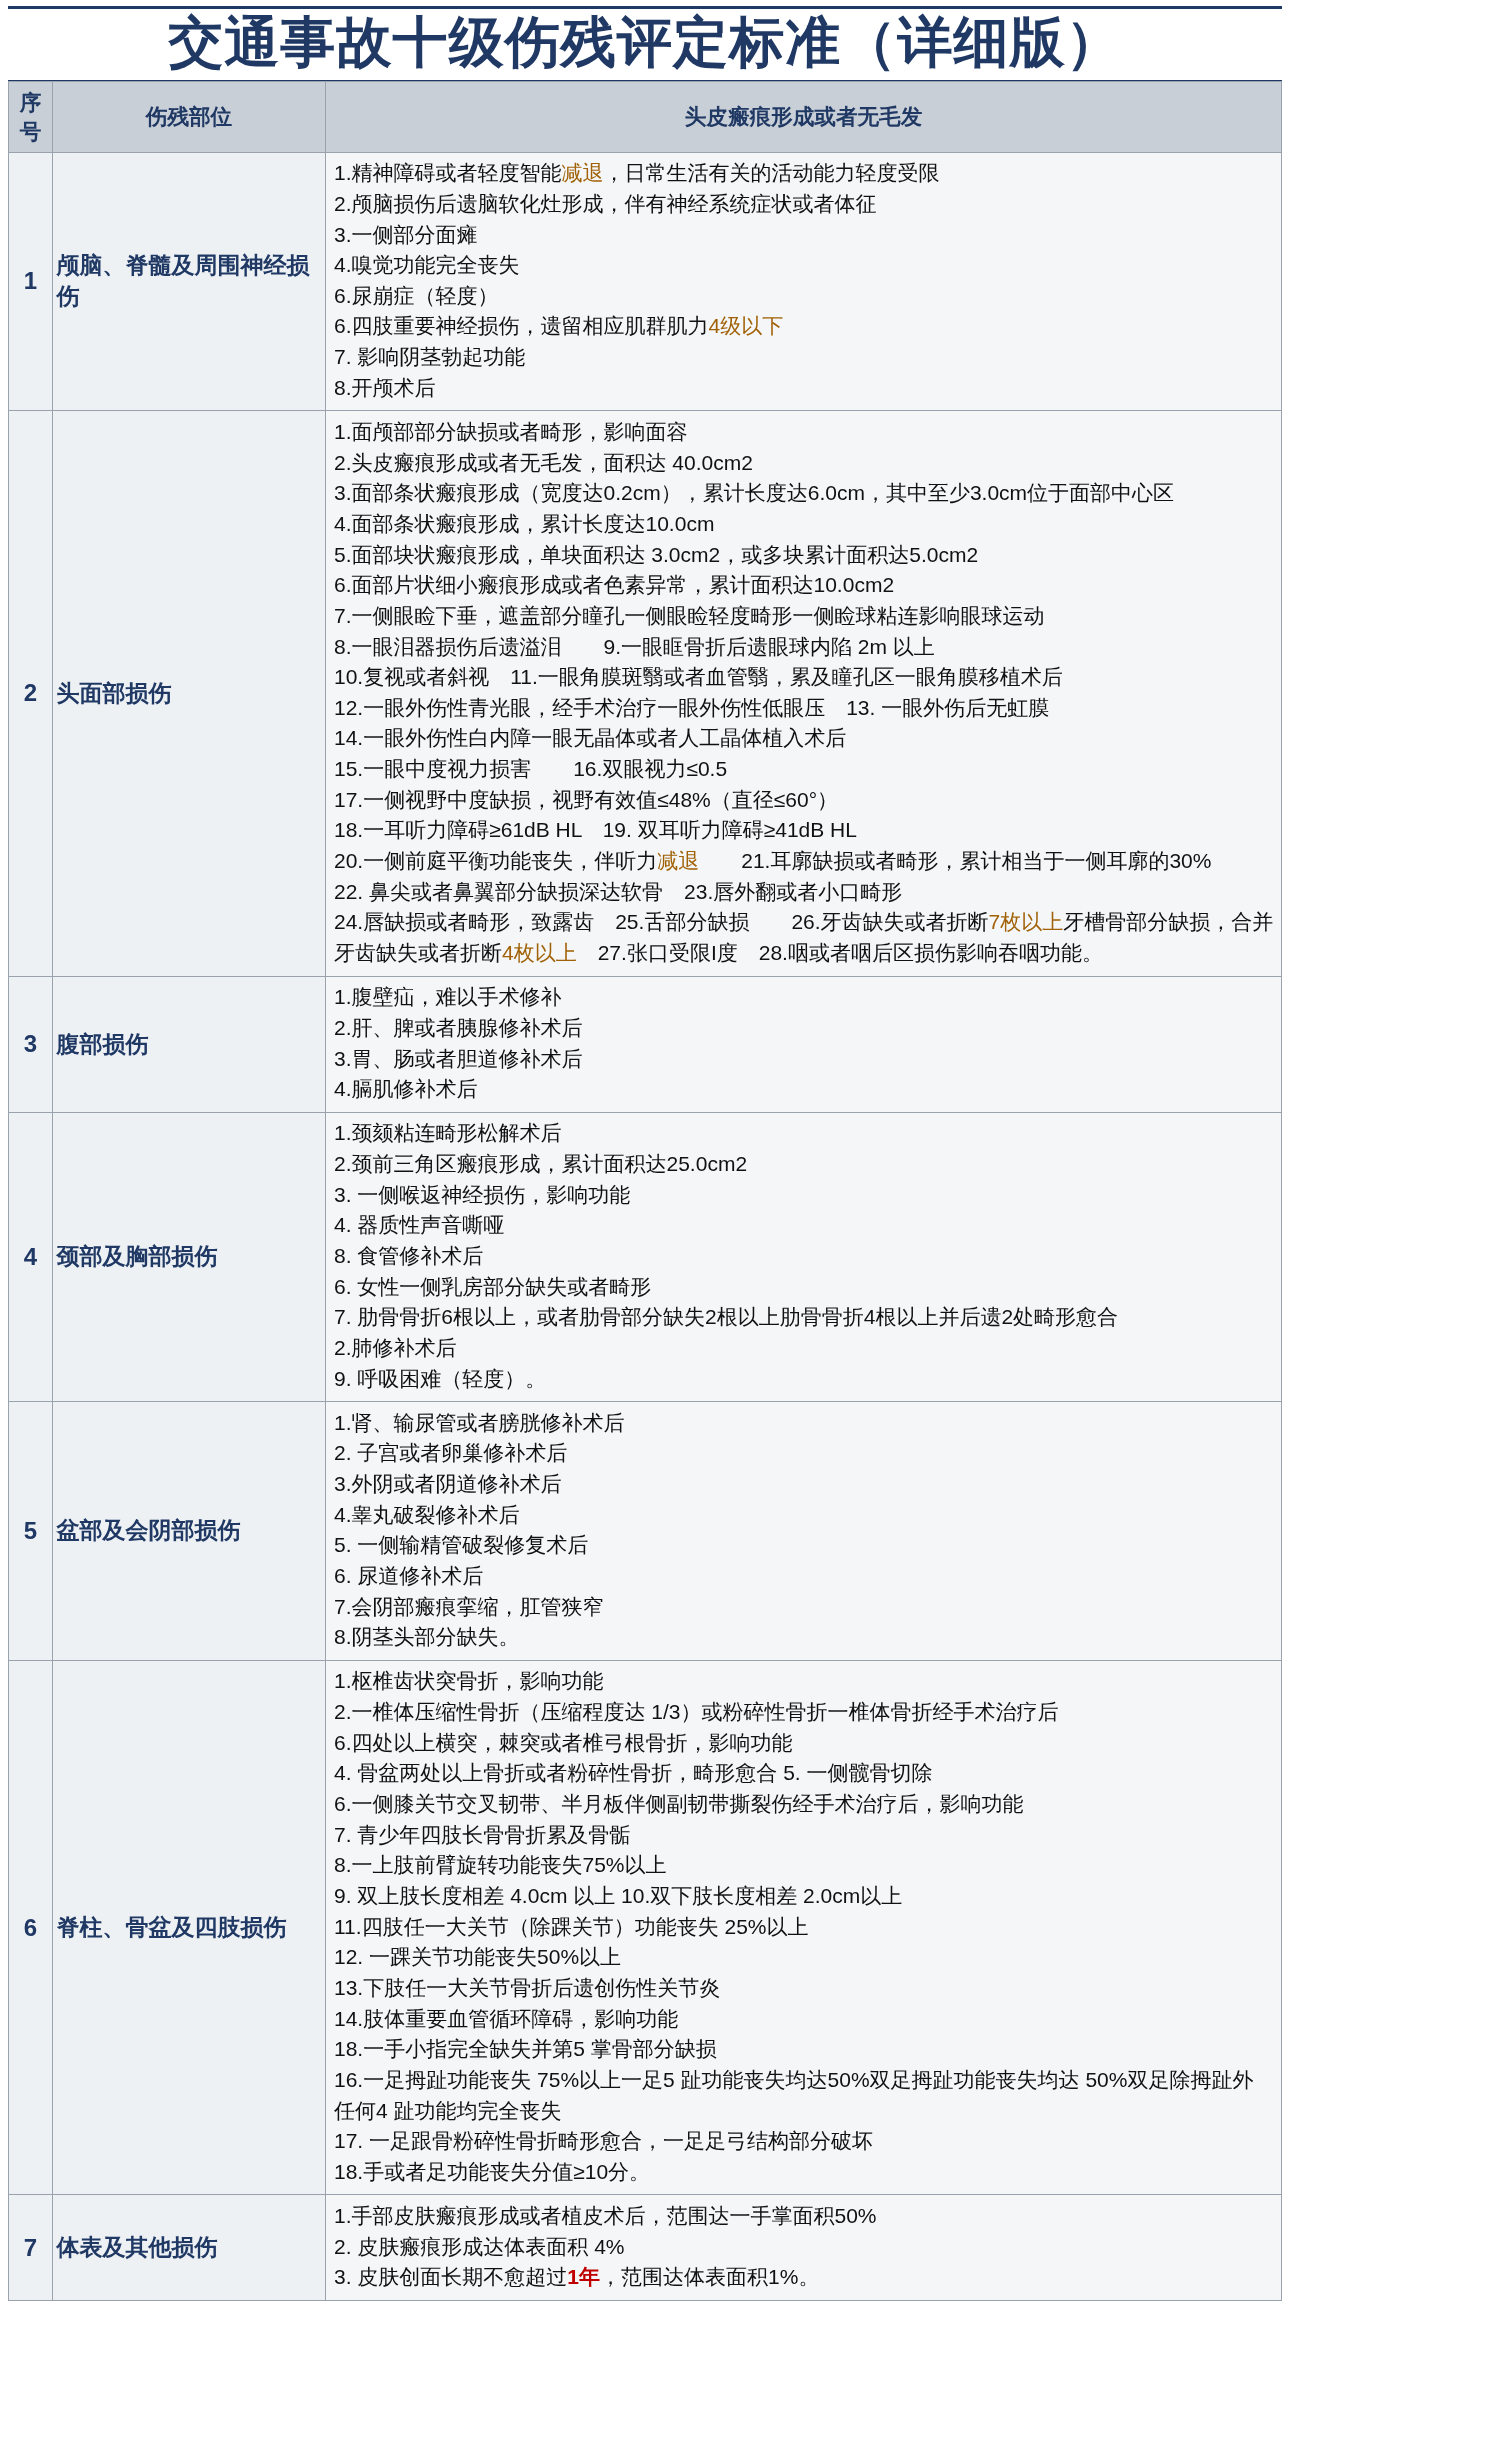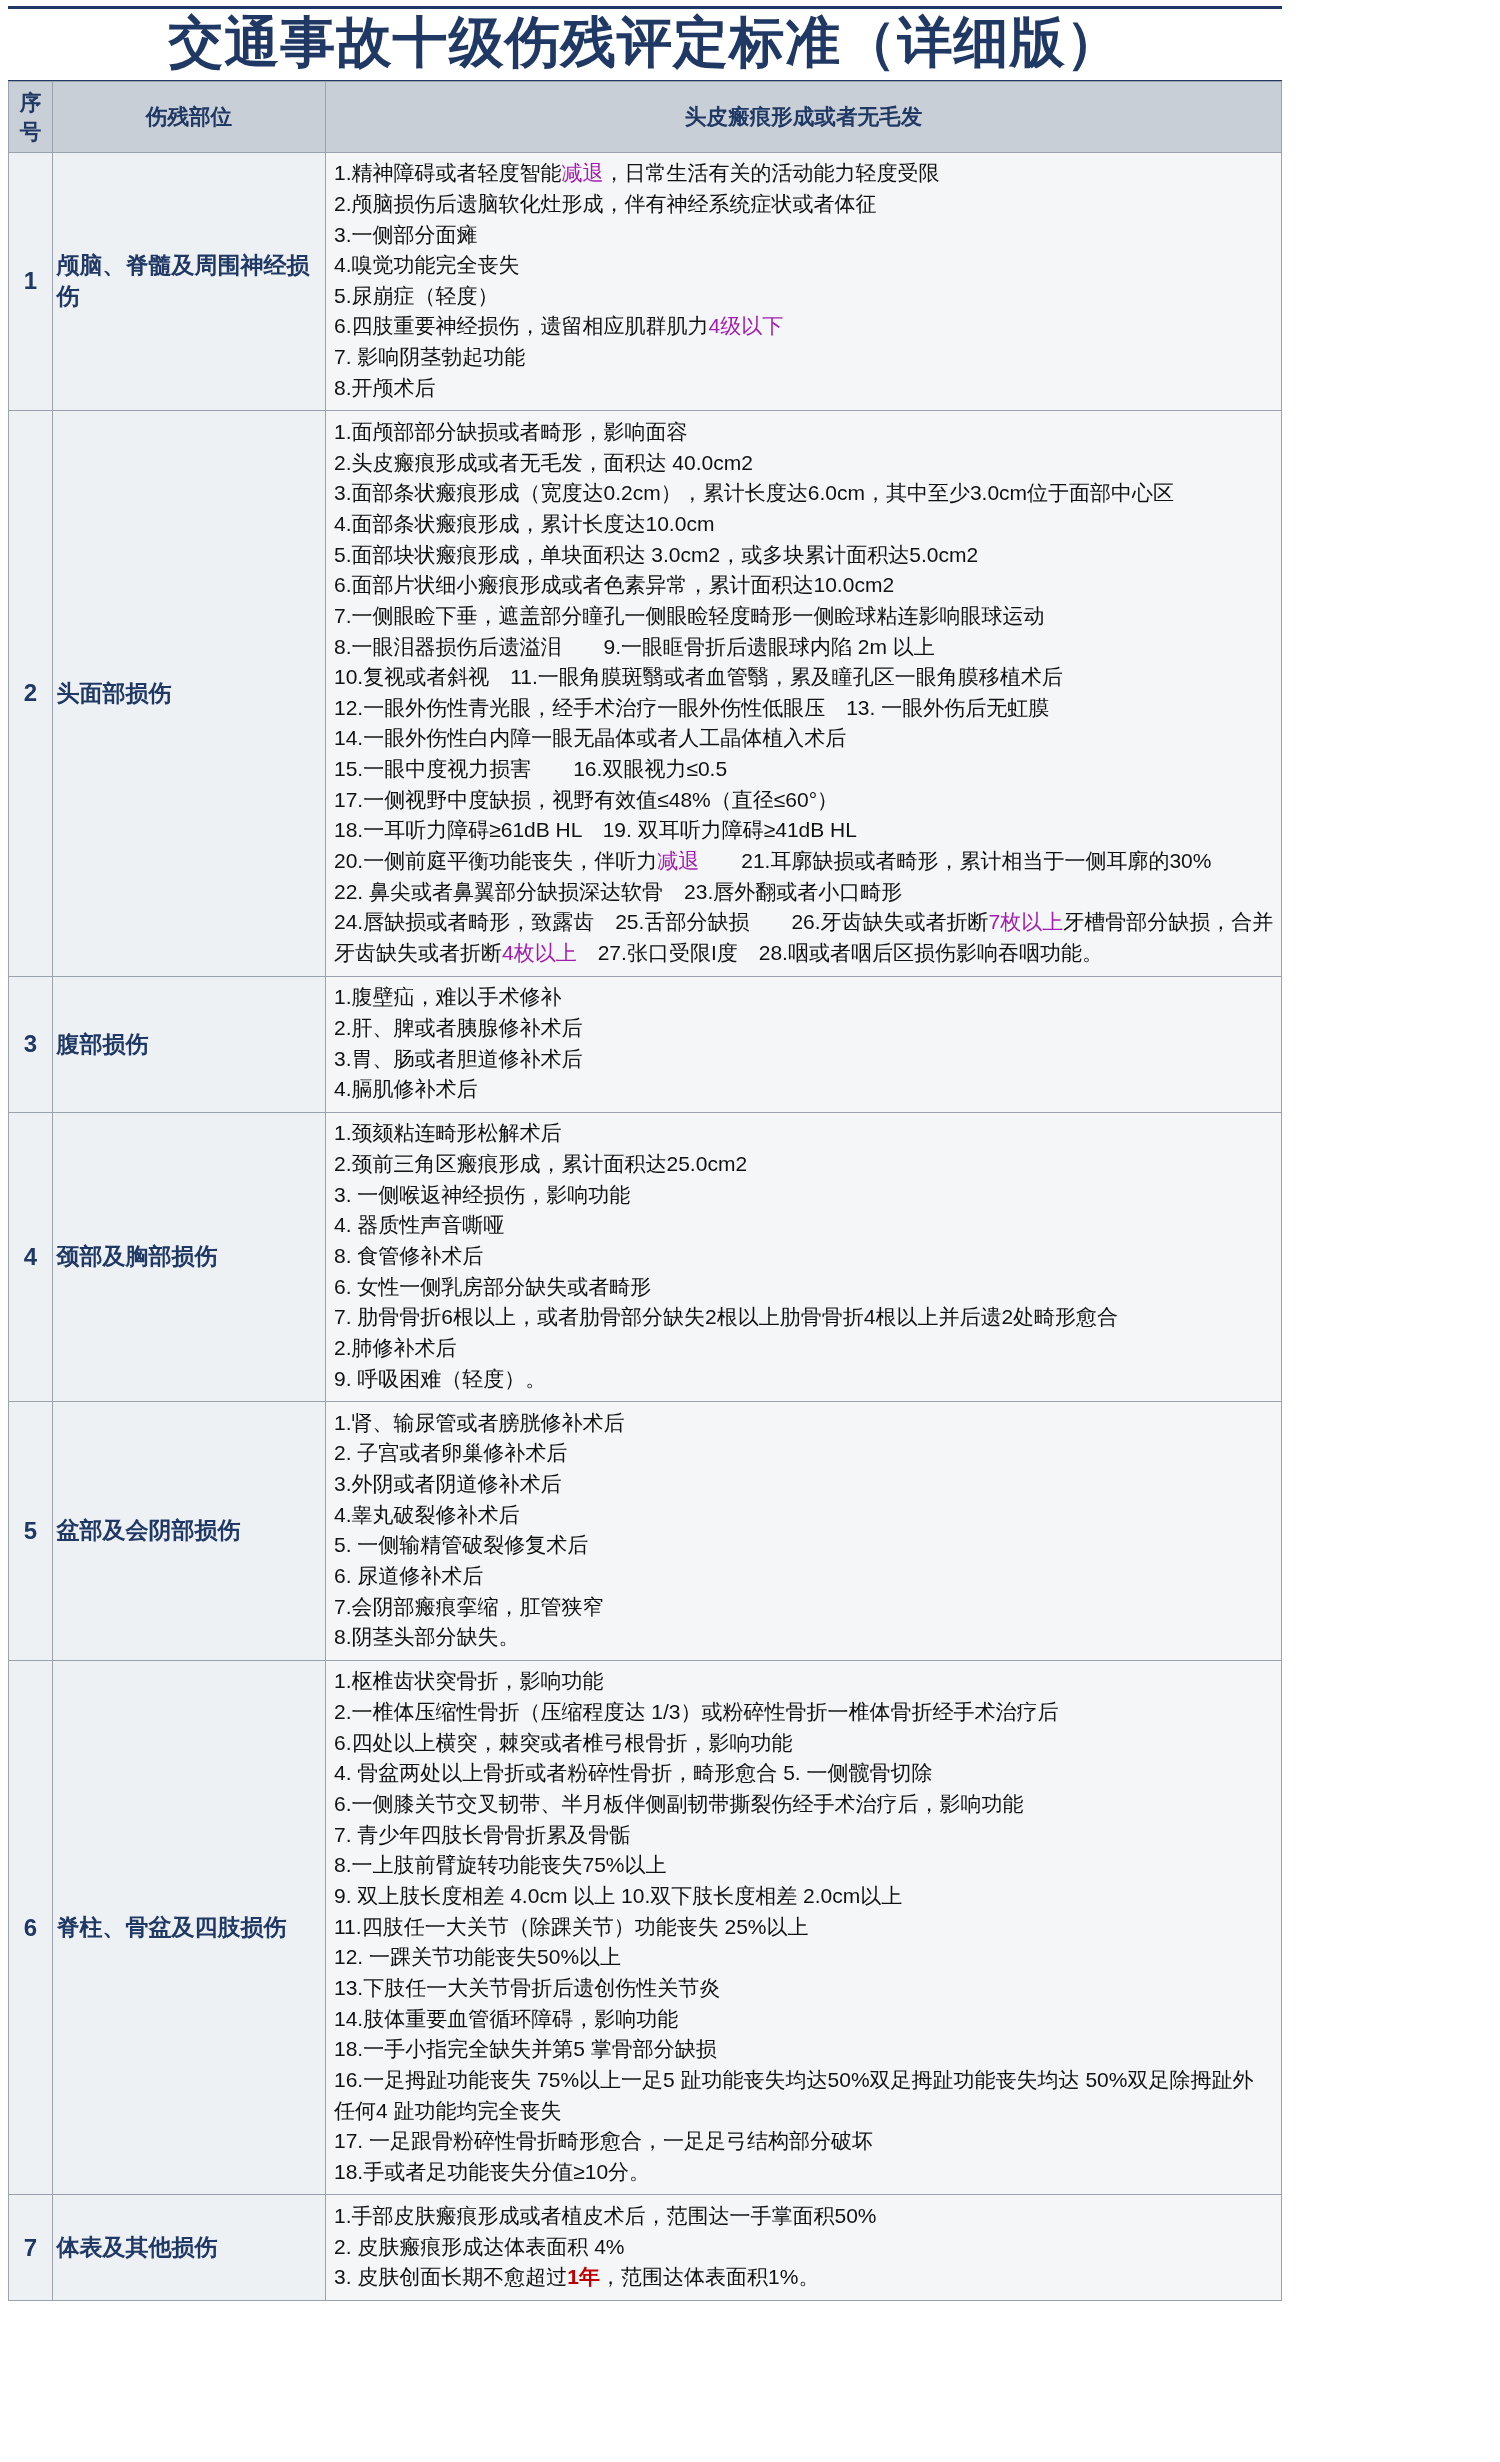"减退" .hl { color: #a21caf -> #a16207 }
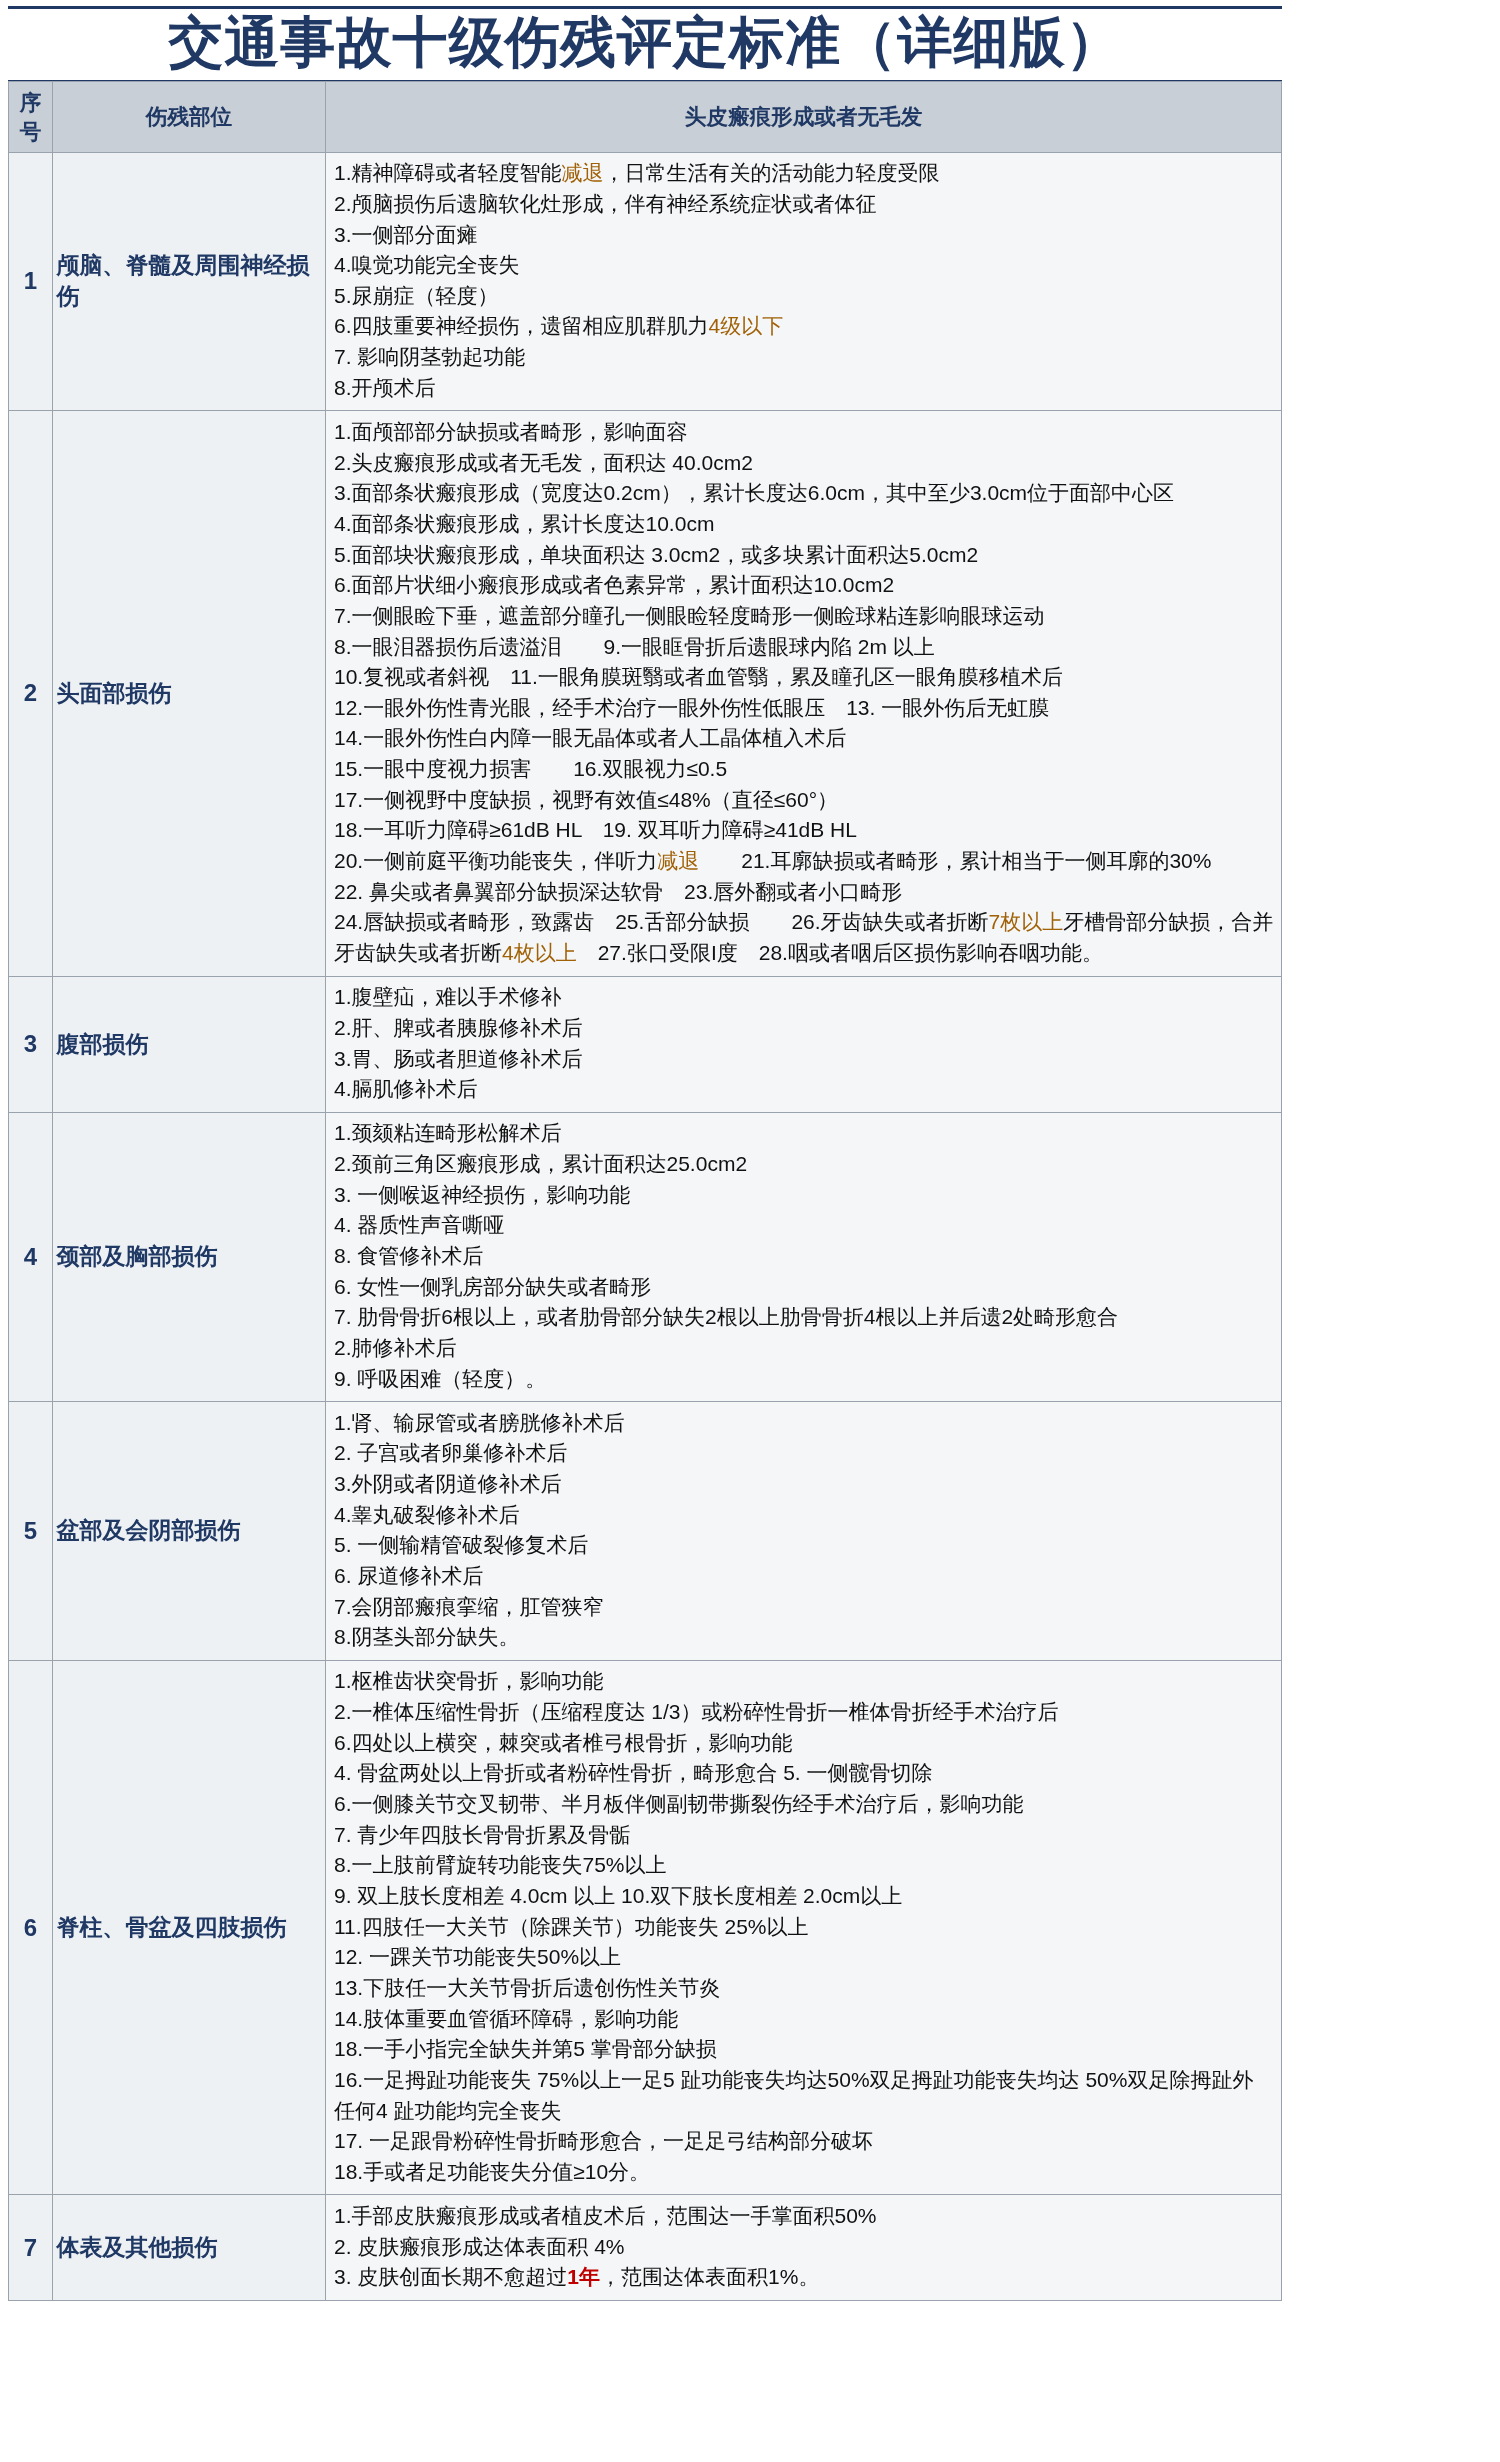"5.尿崩症（轻度）" span.ln { text: 5 -> 6 }
